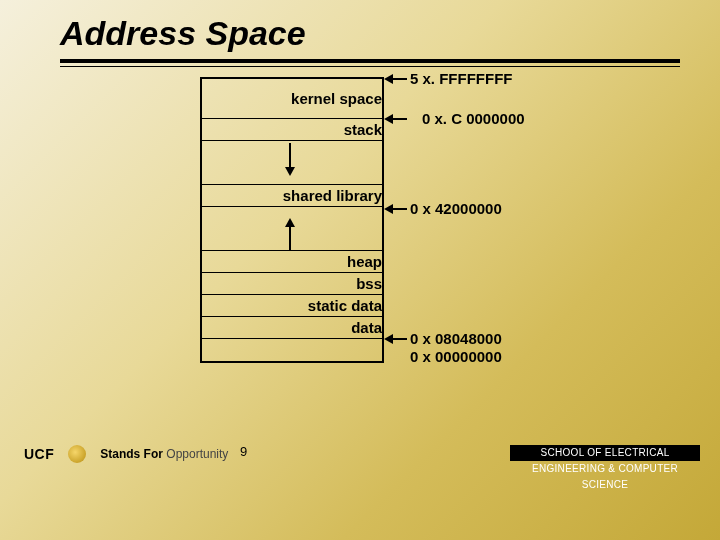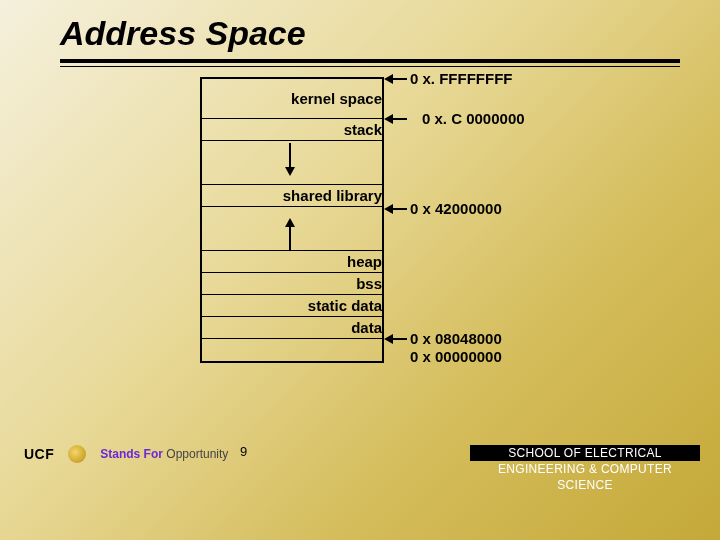"0 x. FFFFFFFF" div.addr { text: 0 -> 5 }
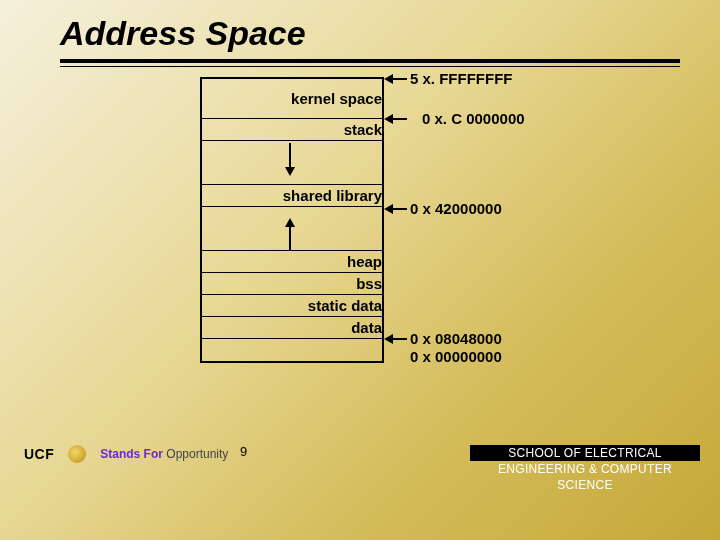"Stands For" .stands b { color: #6d28d9 -> #000000 }
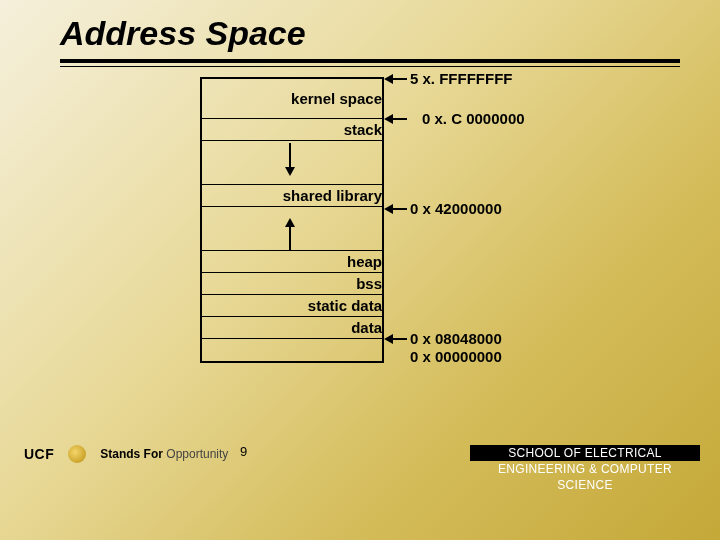"SCHOOL OF ELECTRICAL ENGINEERING &" .dept { font-size: 12px -> 10px; width: 230px -> 190px }
